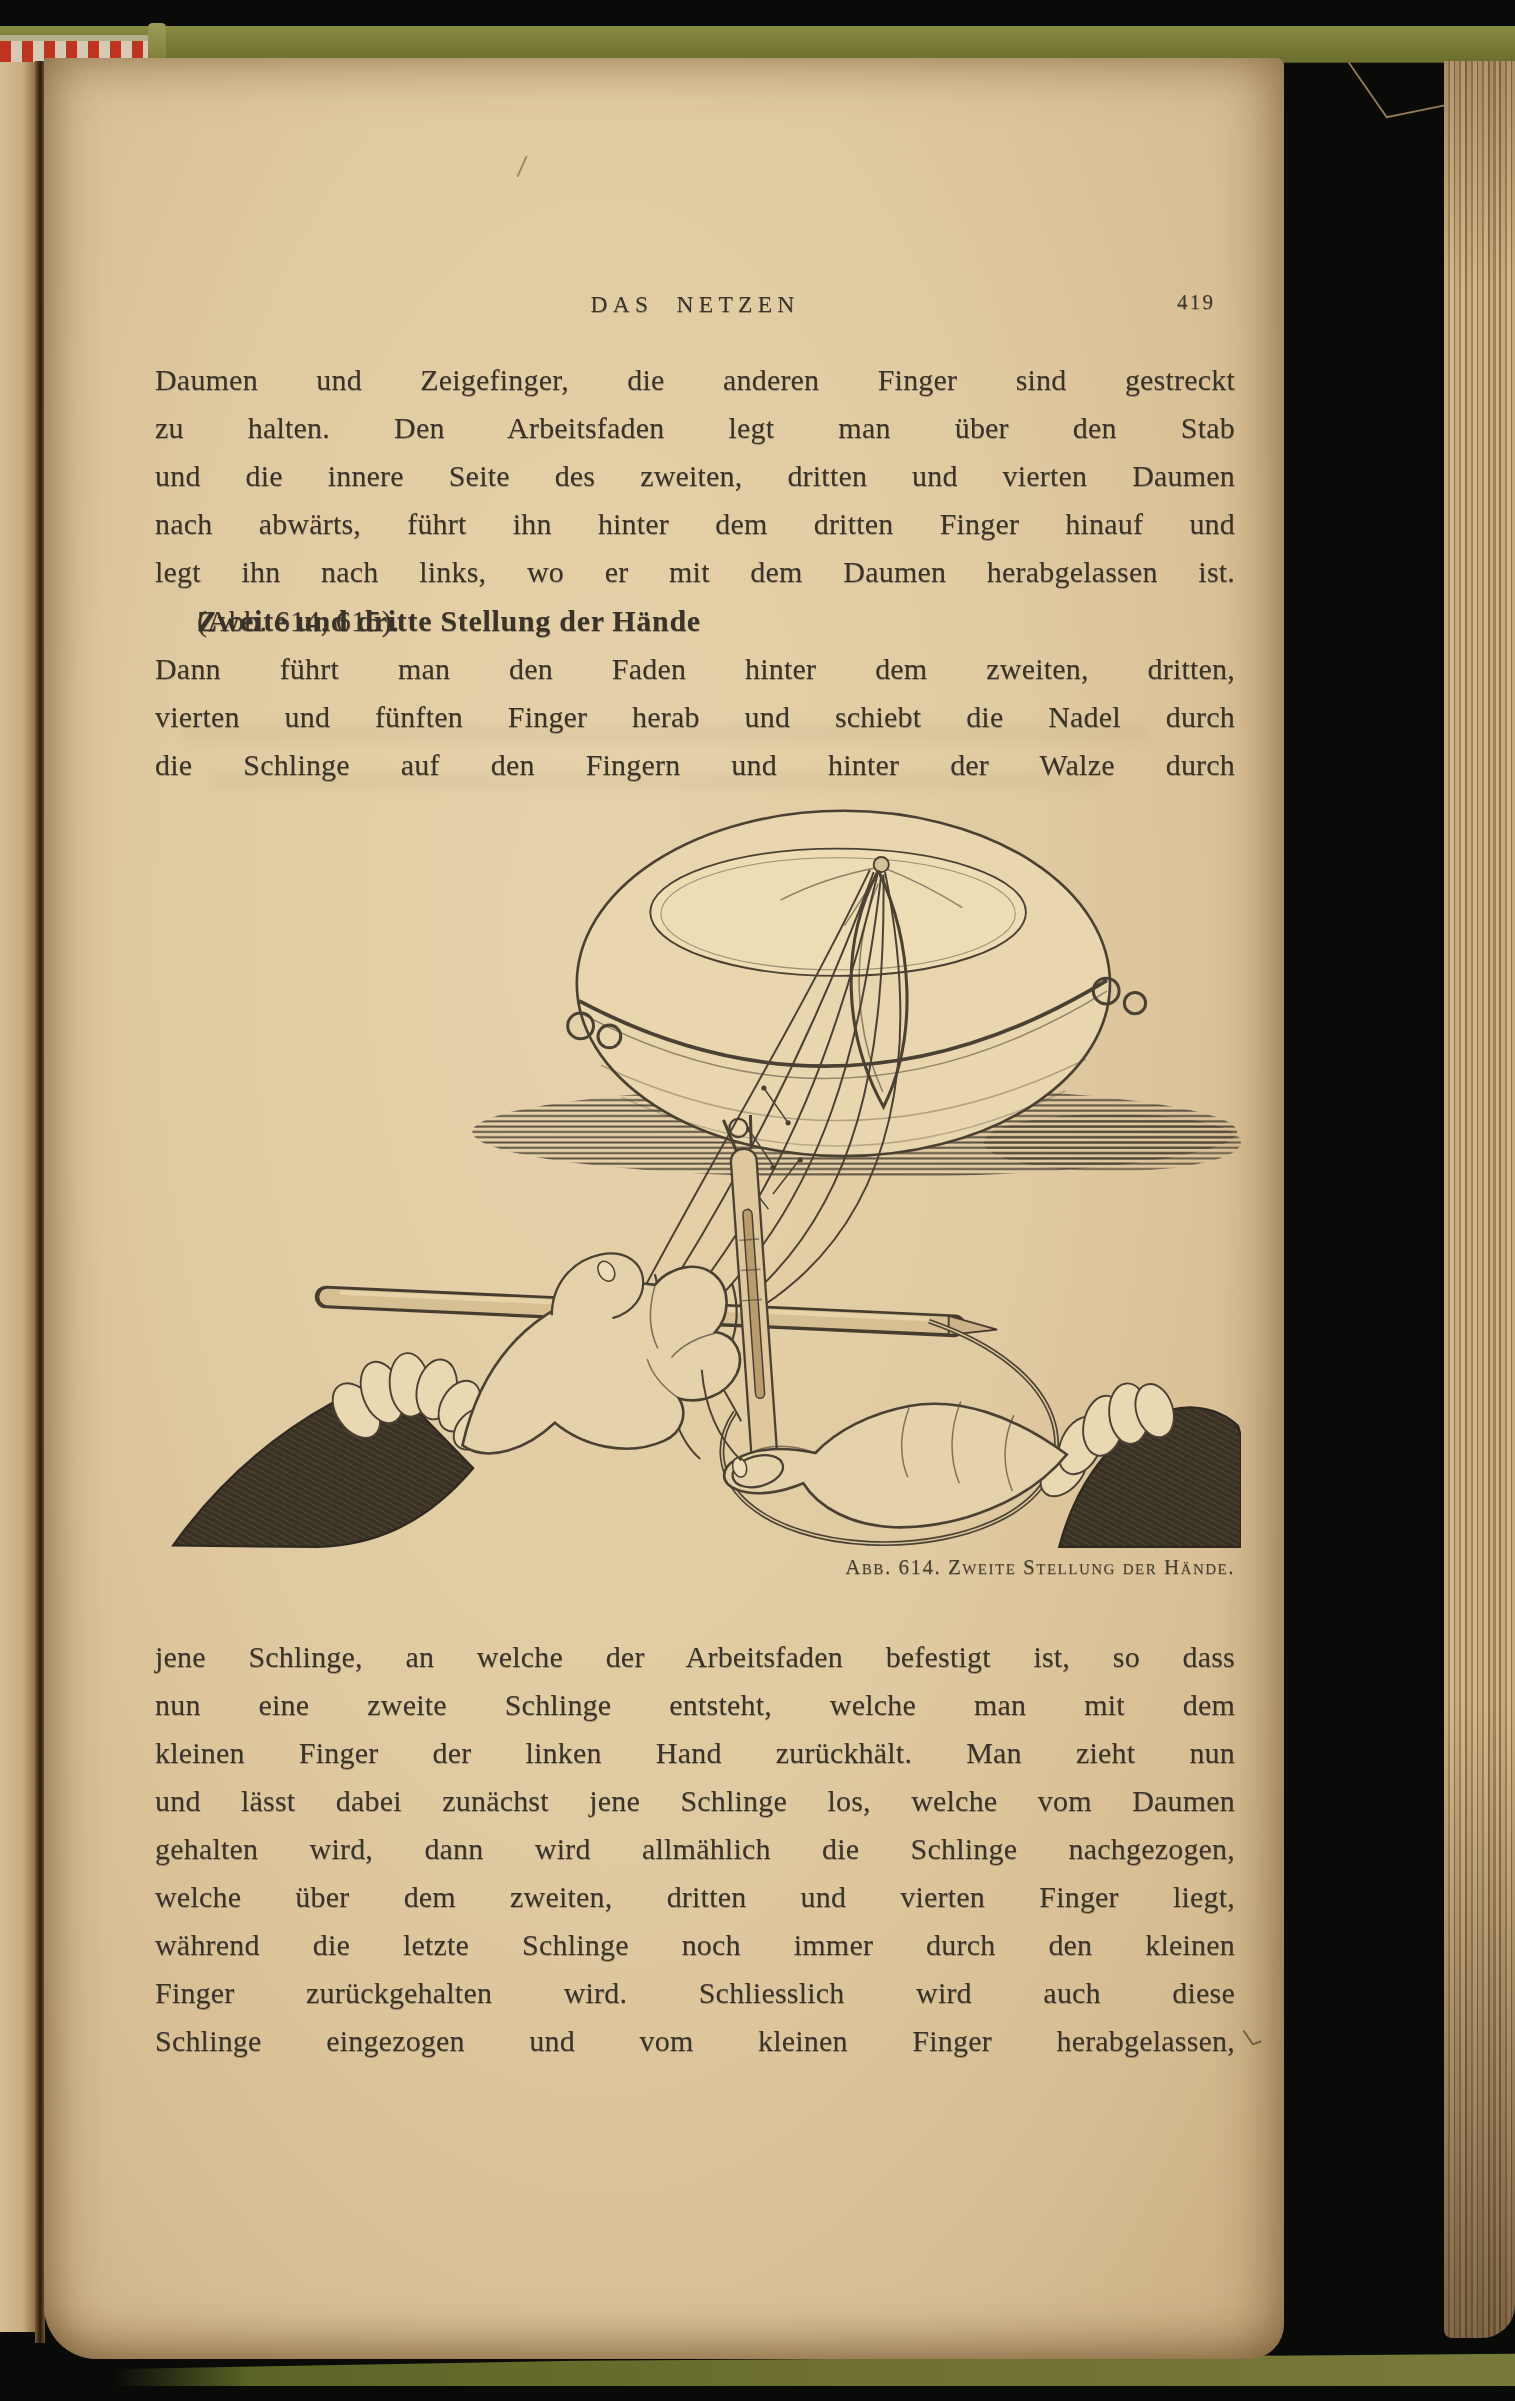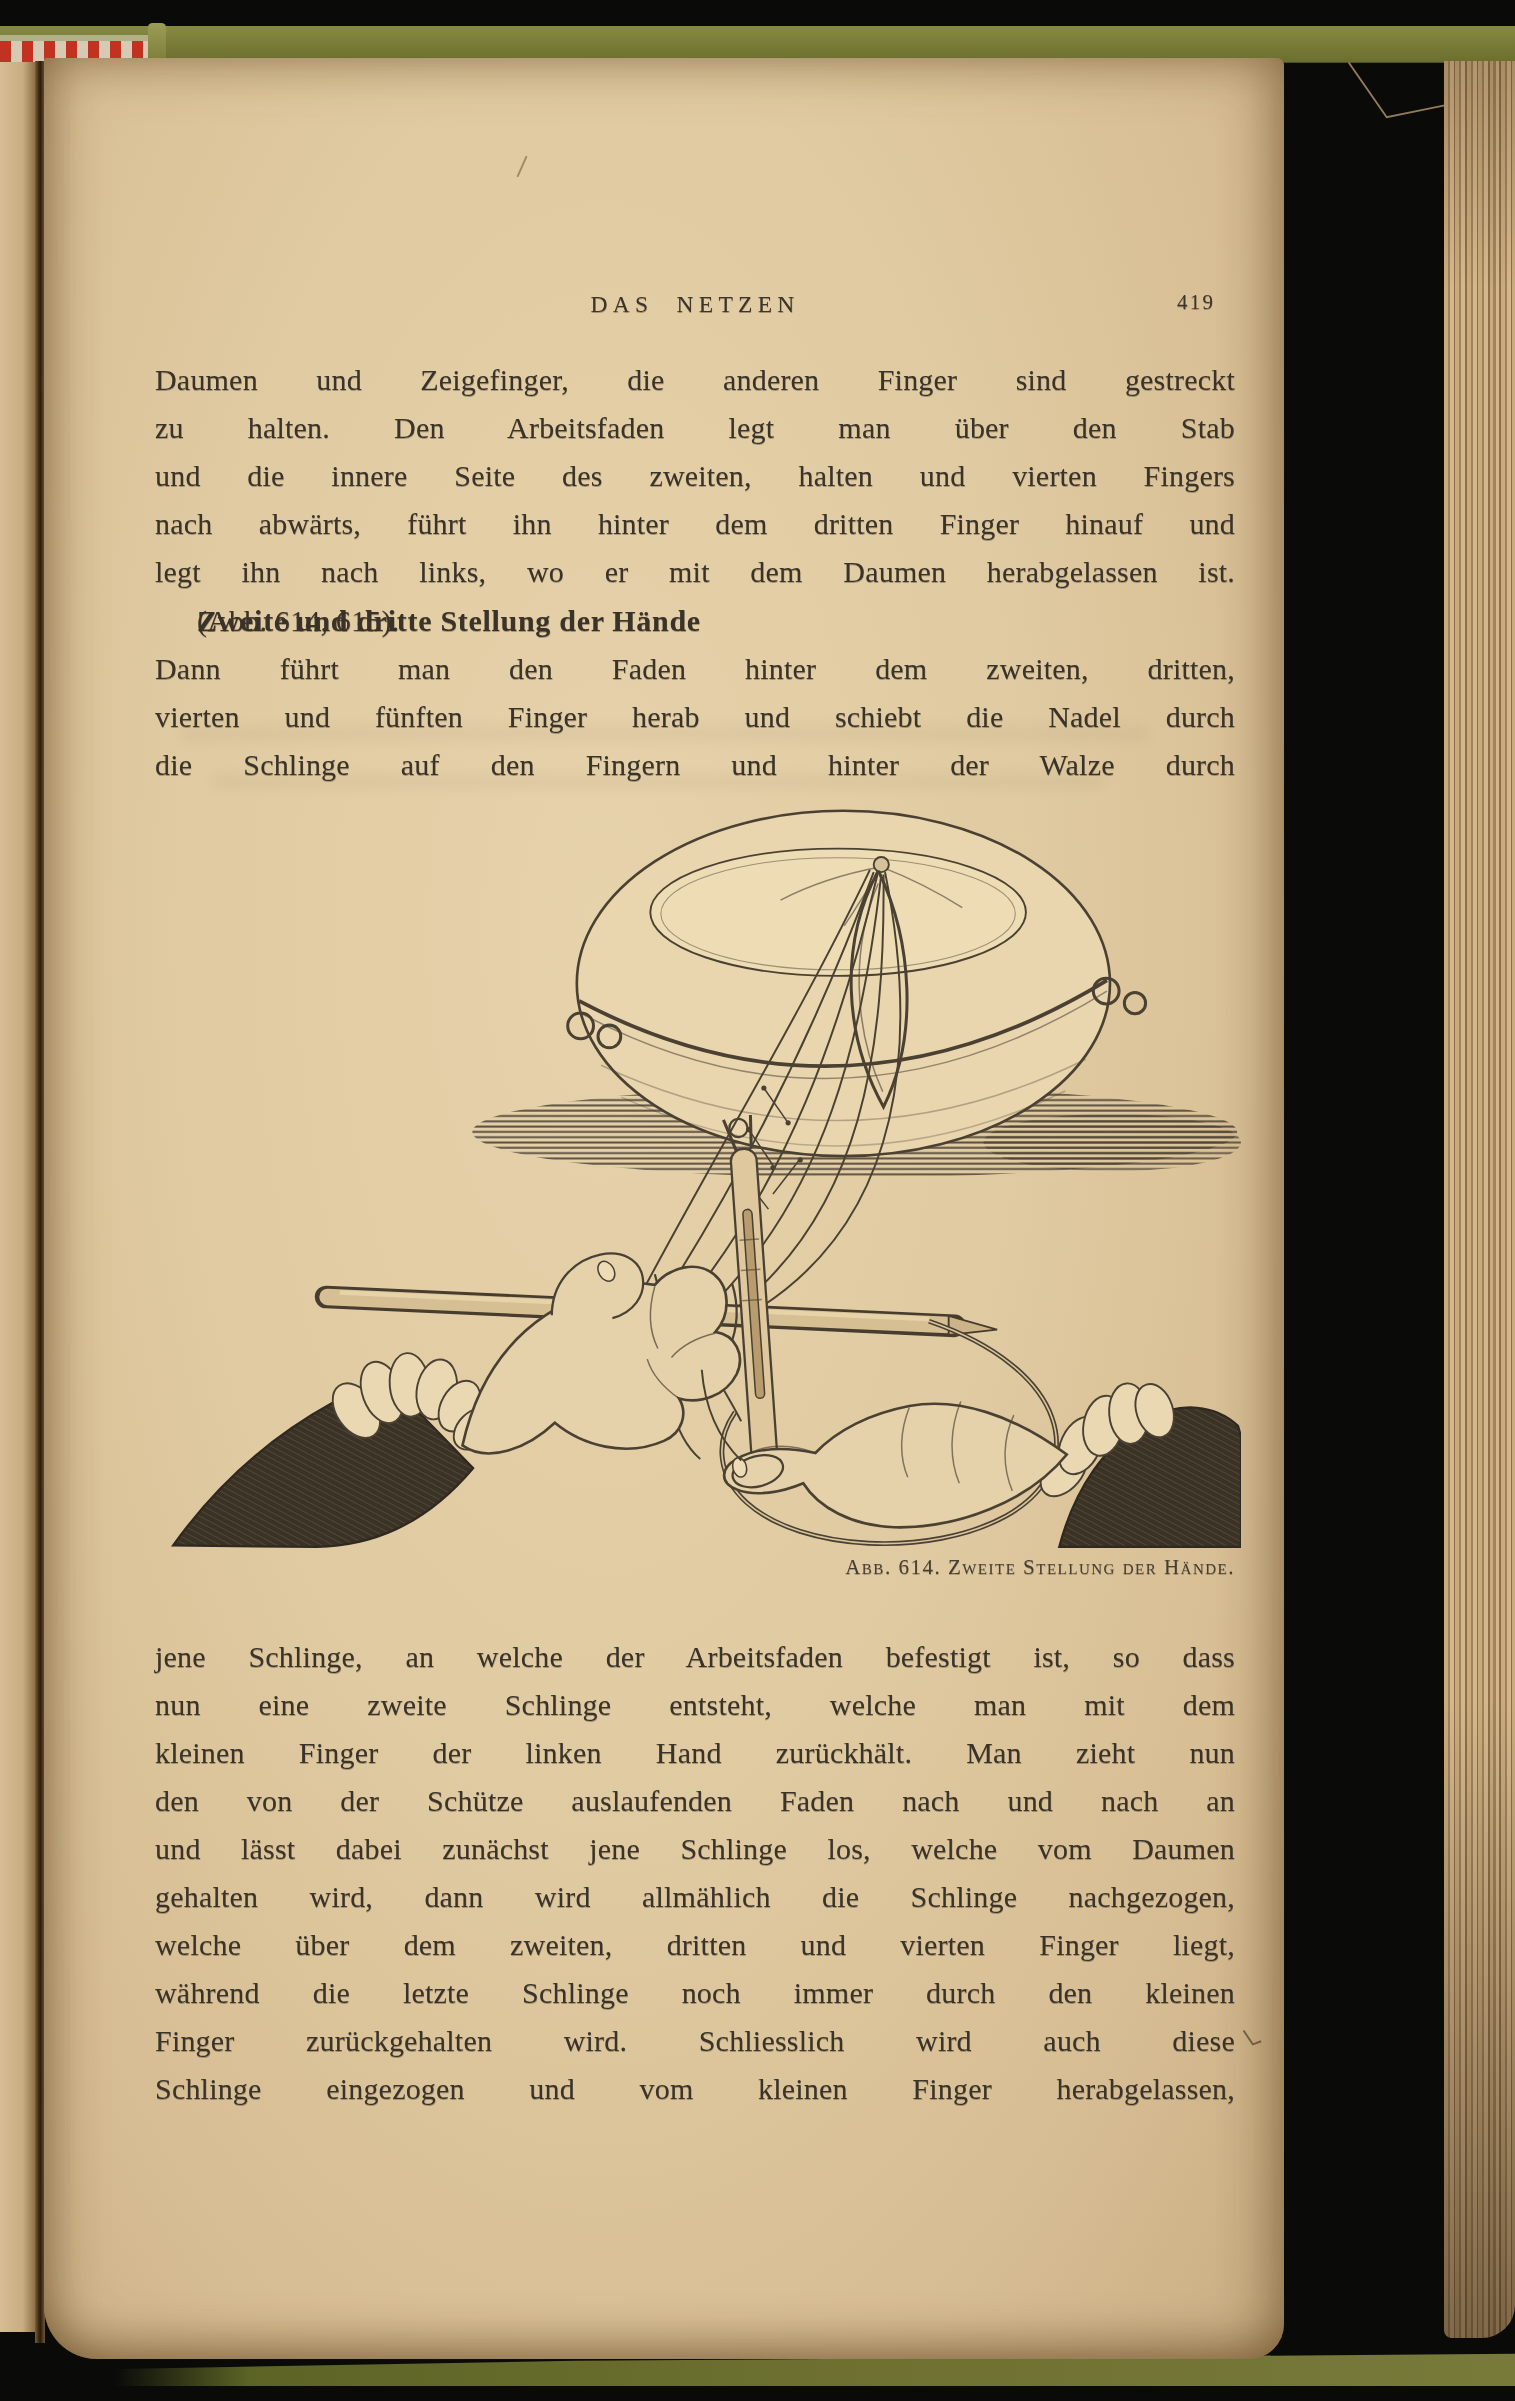"und die innere Seite des" span.tline { text: halten und vierten Fingers -> dritten und vierten Daumen }
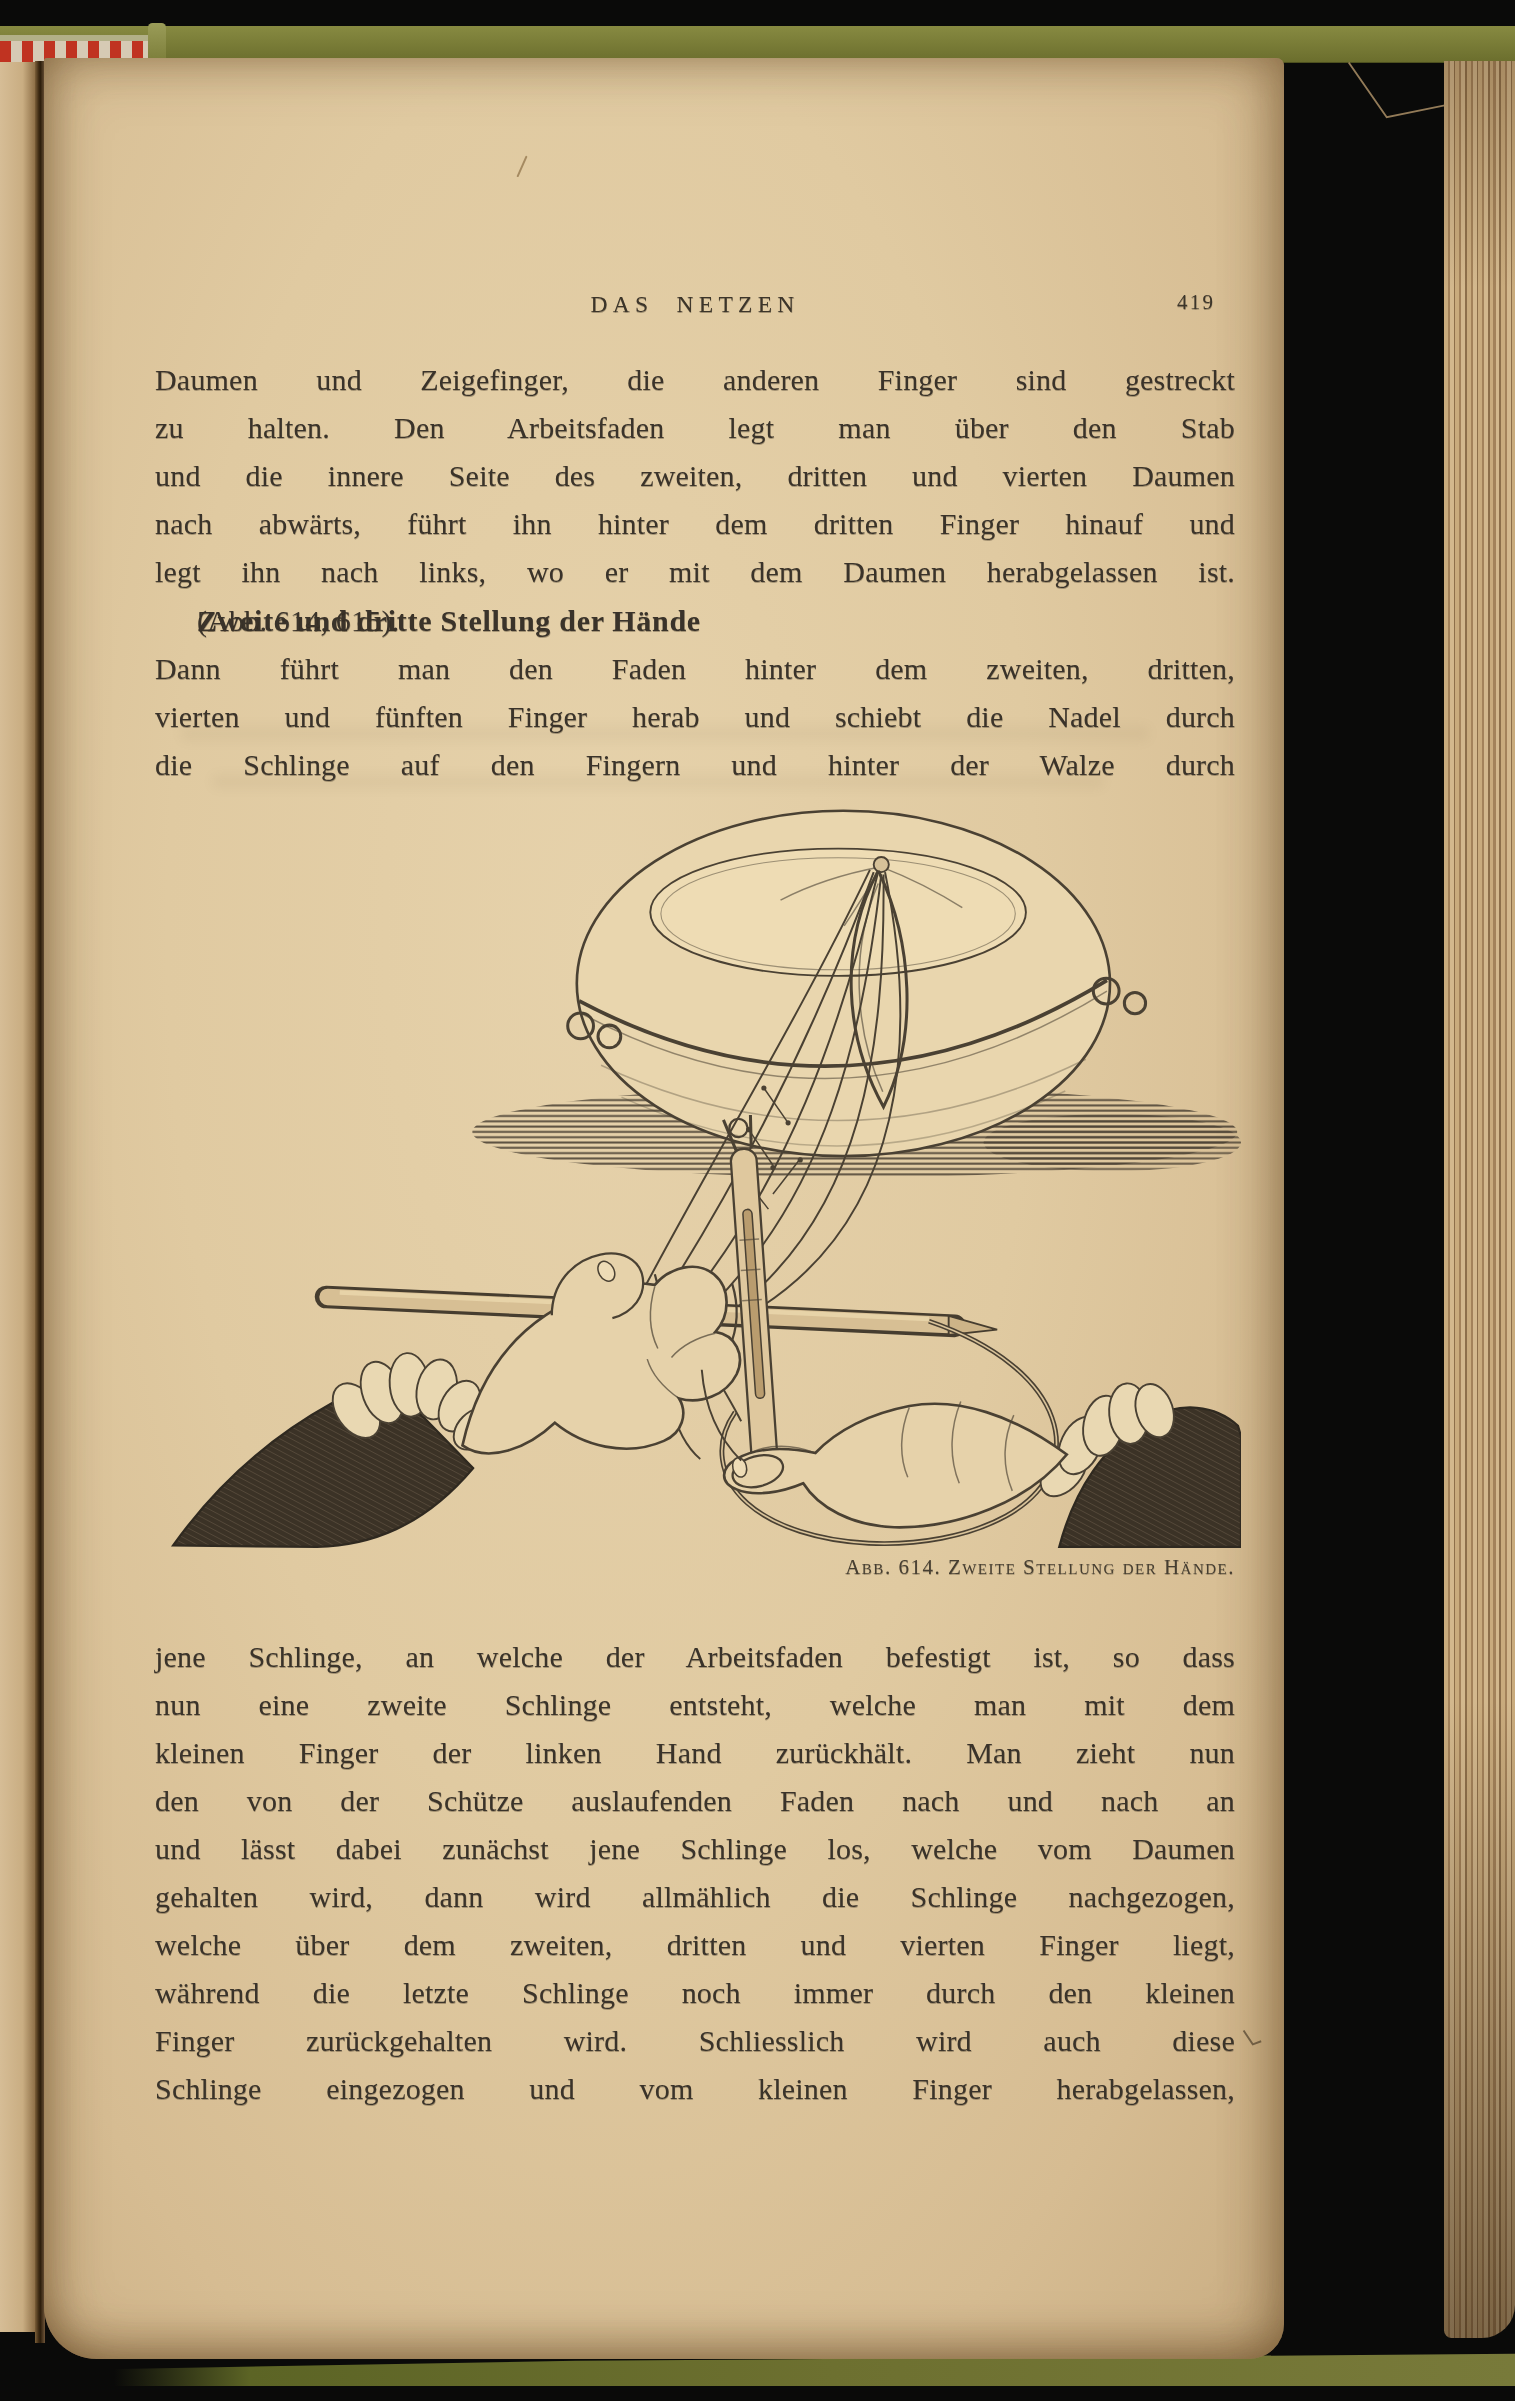"den von der Schütze auslaufenden" span.tline { html: <span>den von der Schütze auslaufenden Faden nach und nach an</span> -> none }
